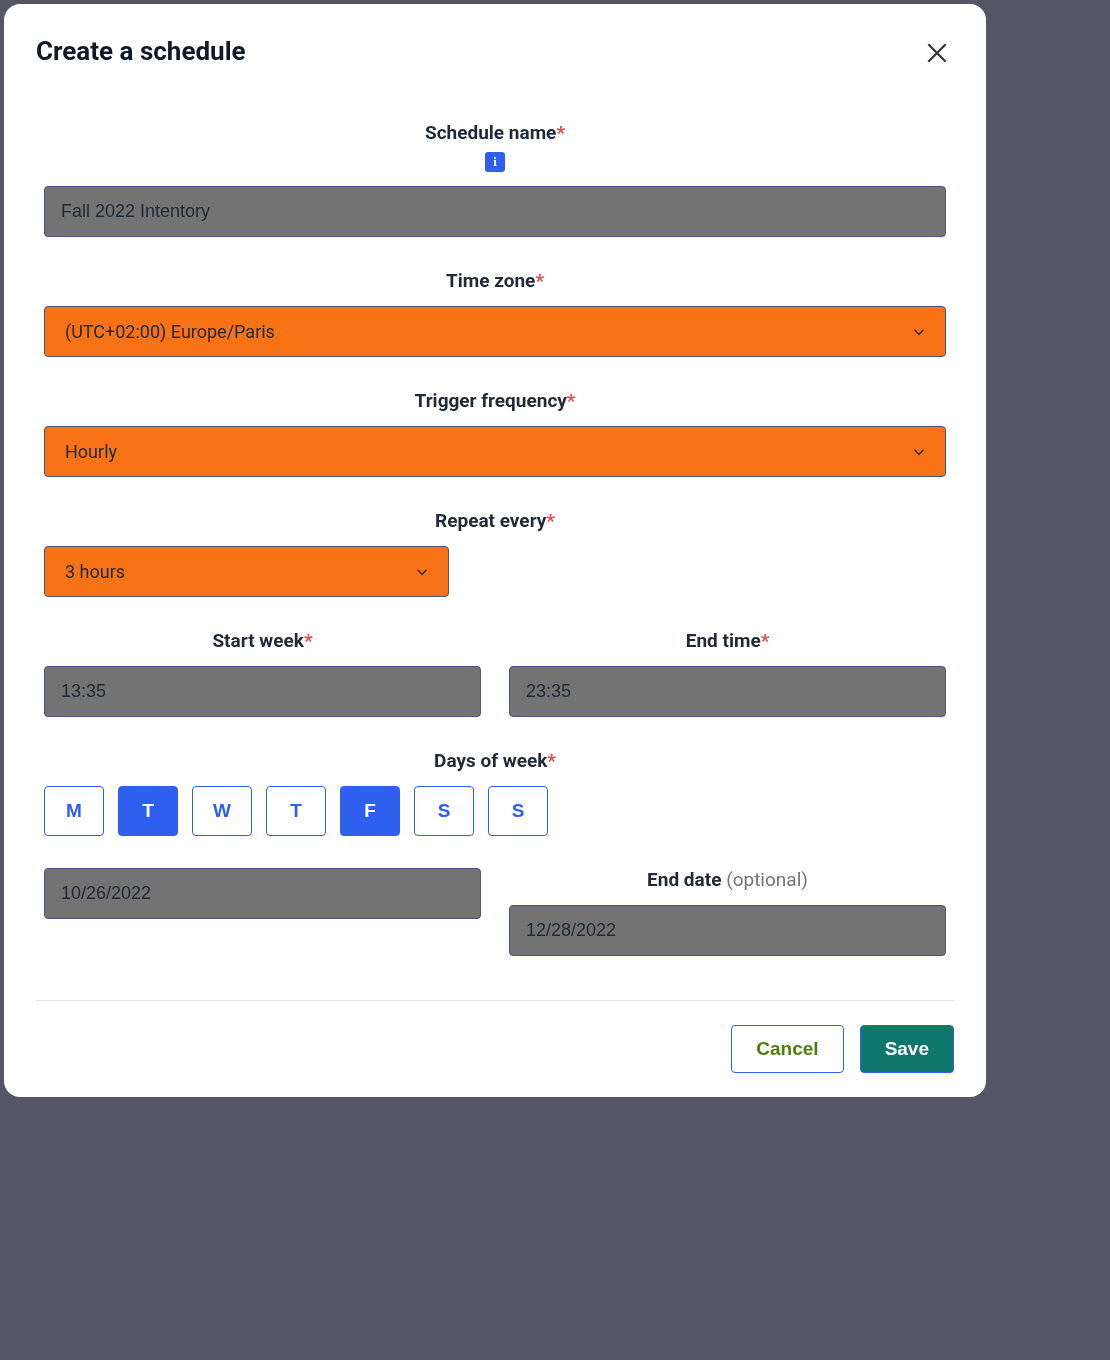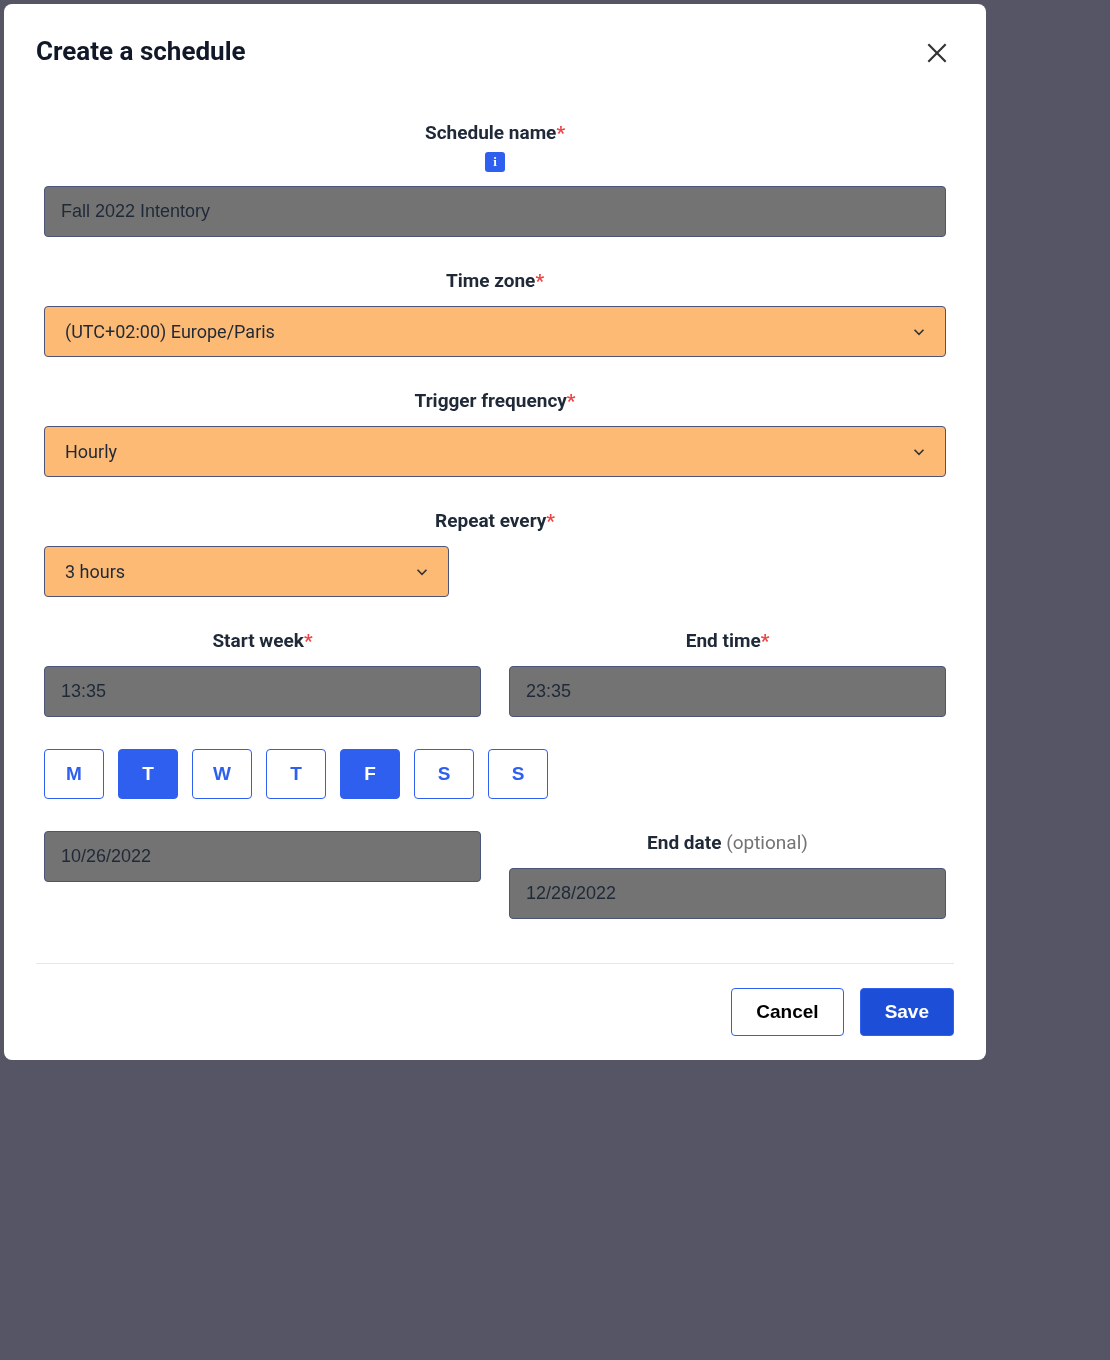"Create a schedule" .modal { border-radius: 8px -> 16px }
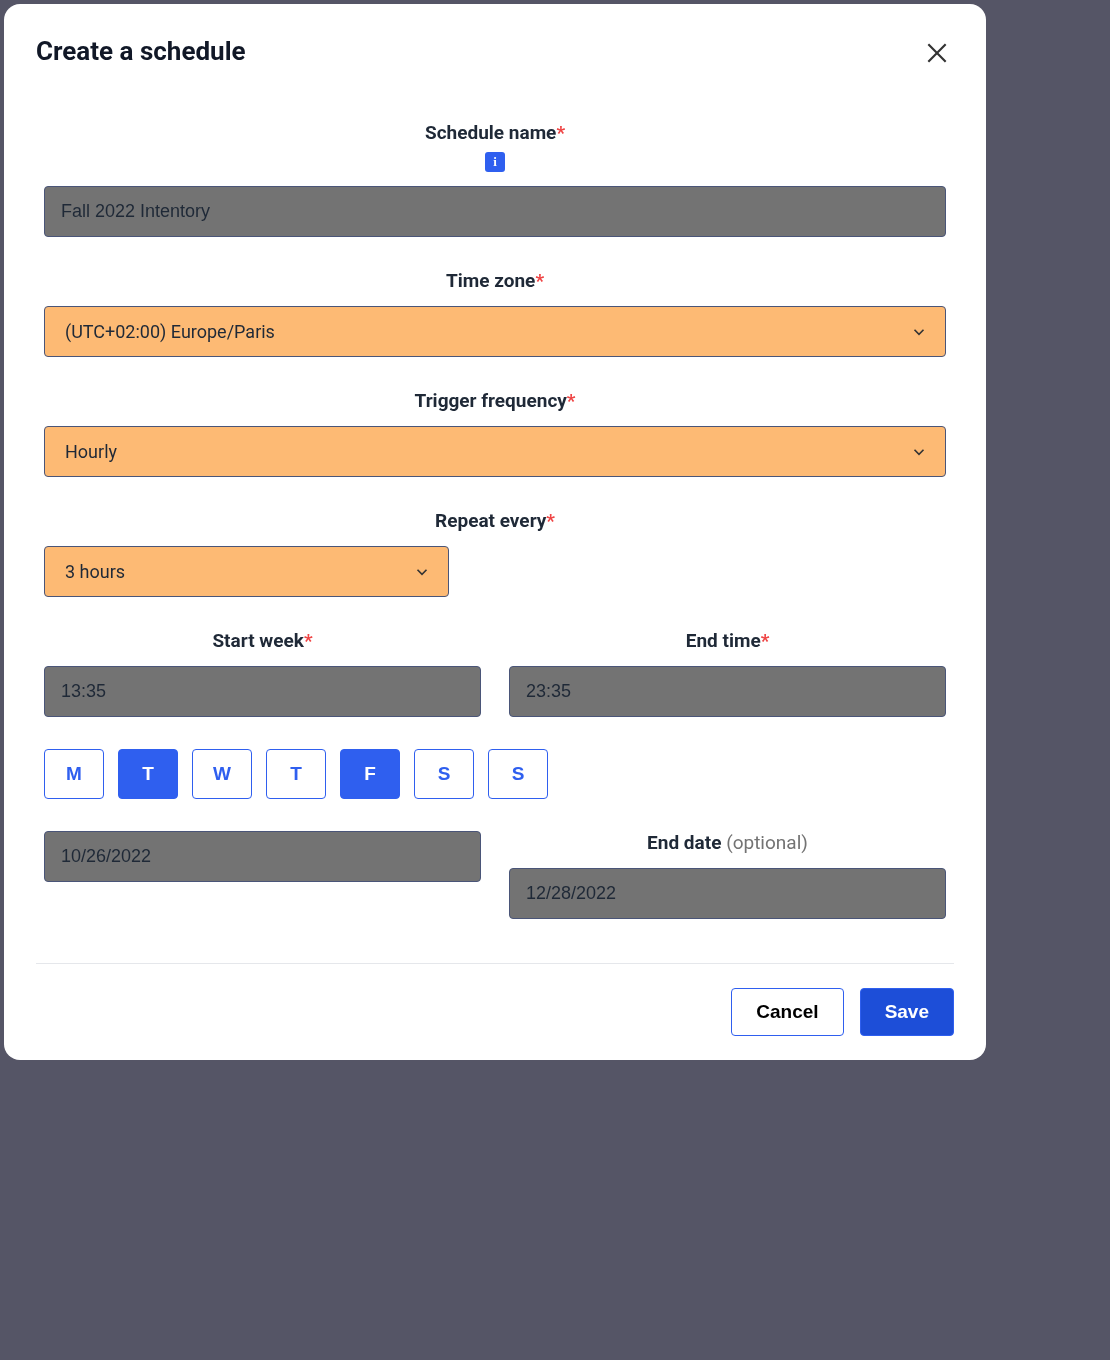"(UTC+02:00) Europe/Paris" .select-input { background: #fdba74 -> #f97316 }
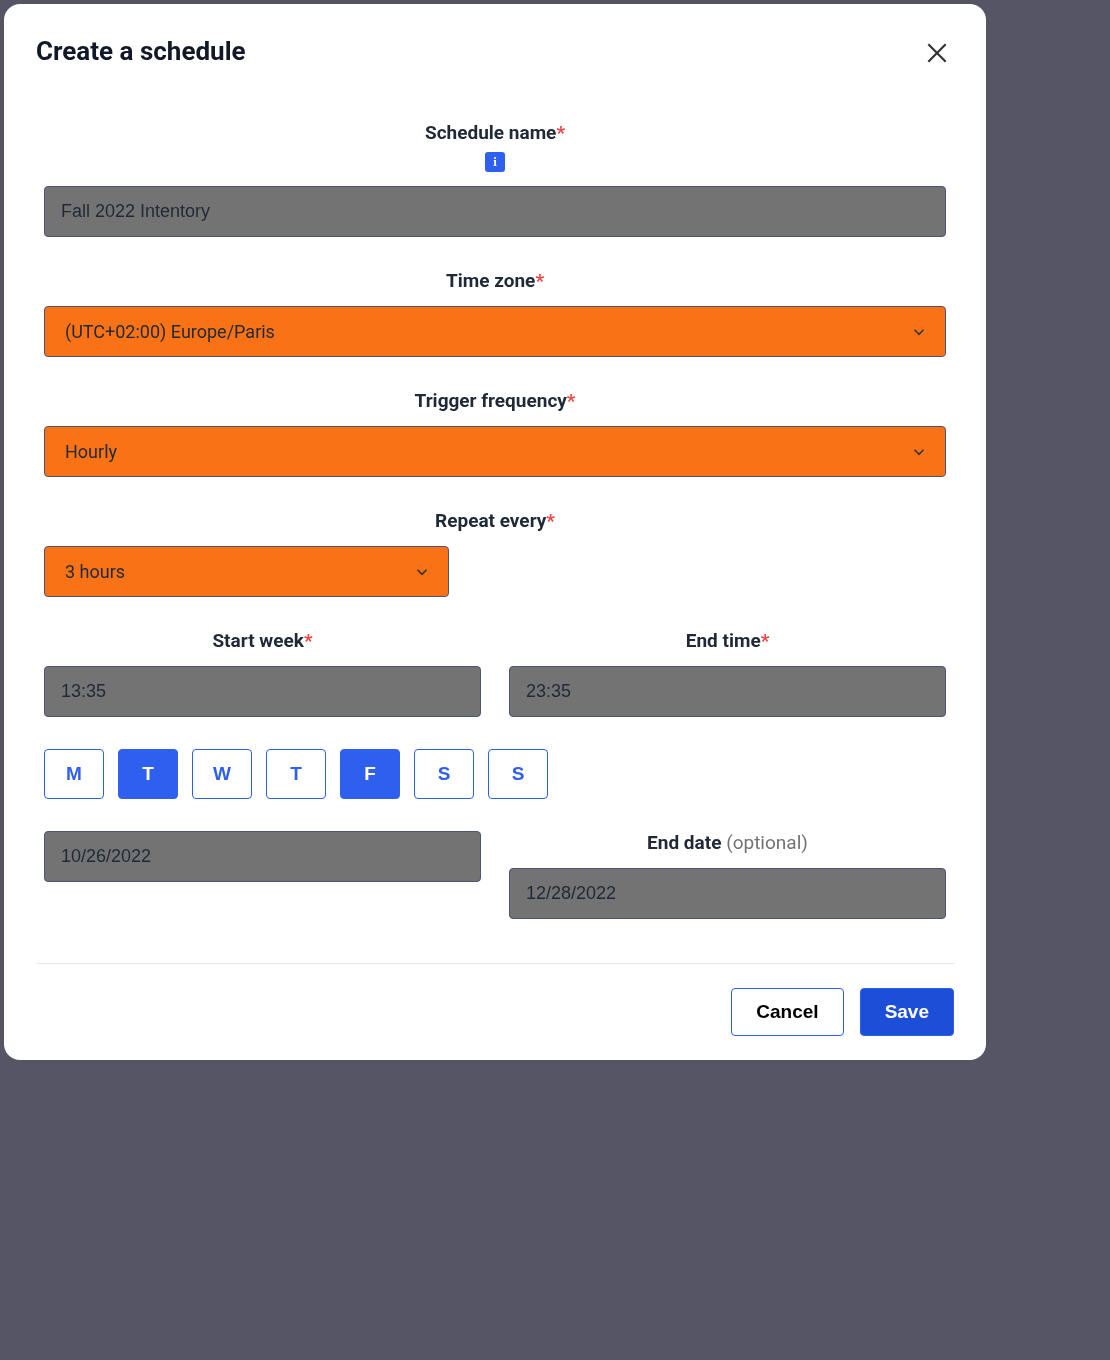"Days of week*" label.form-label { html: none -> <label> <span> <span>Days of week</span><span>*</span> </span> </label> }
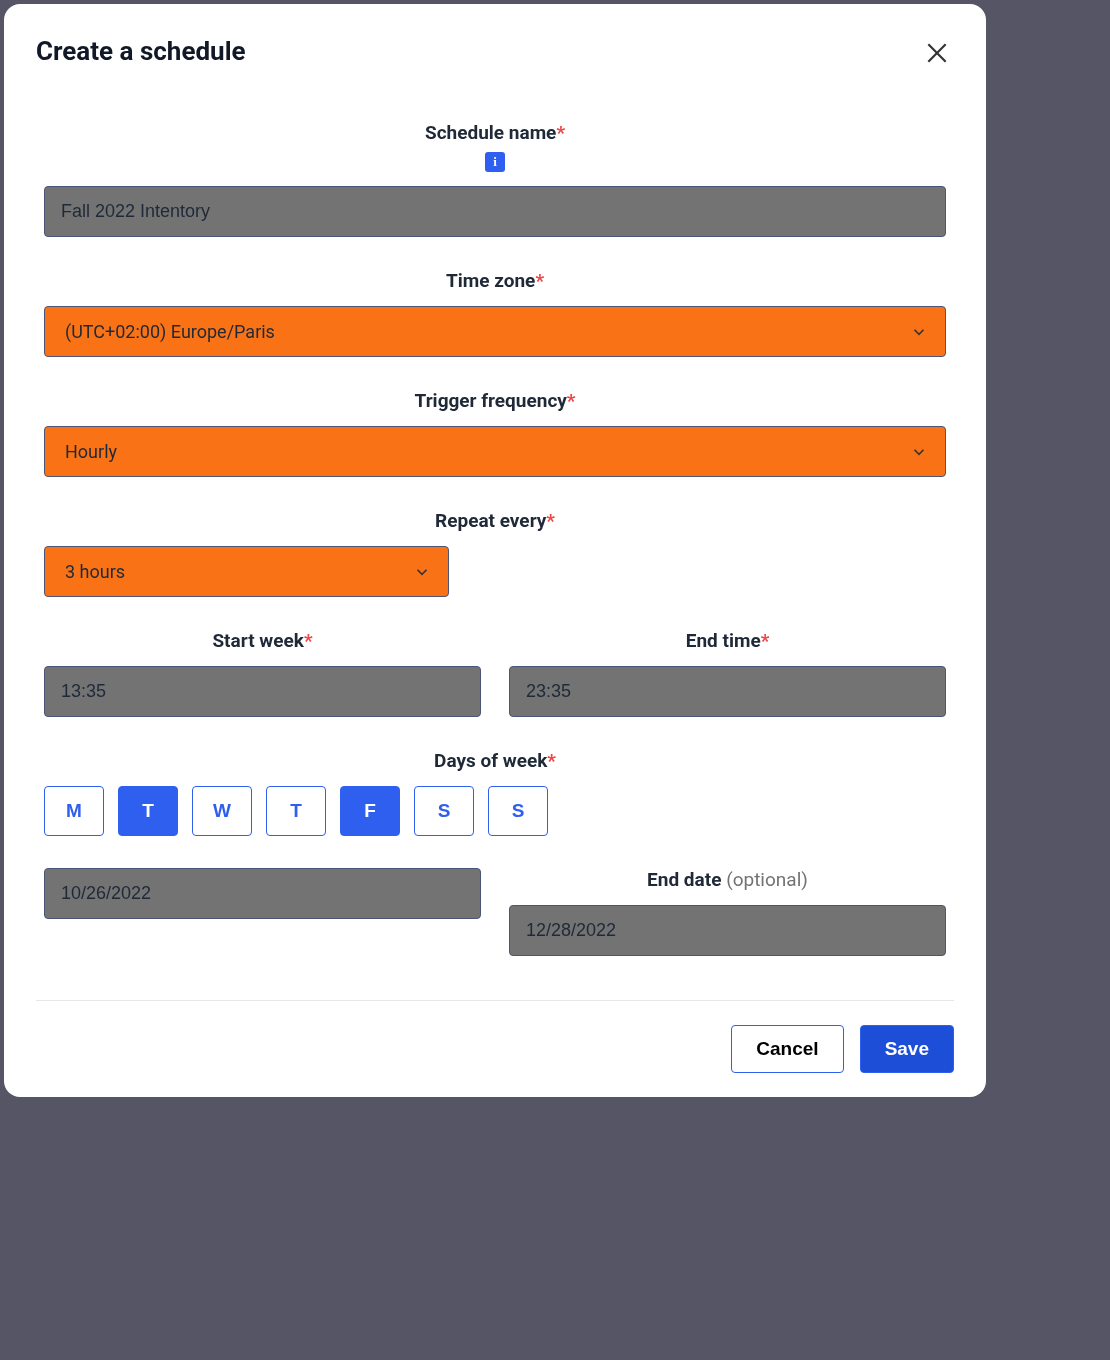"Cancel" .btn-cancel { color: #000000 -> #4d7c0f }
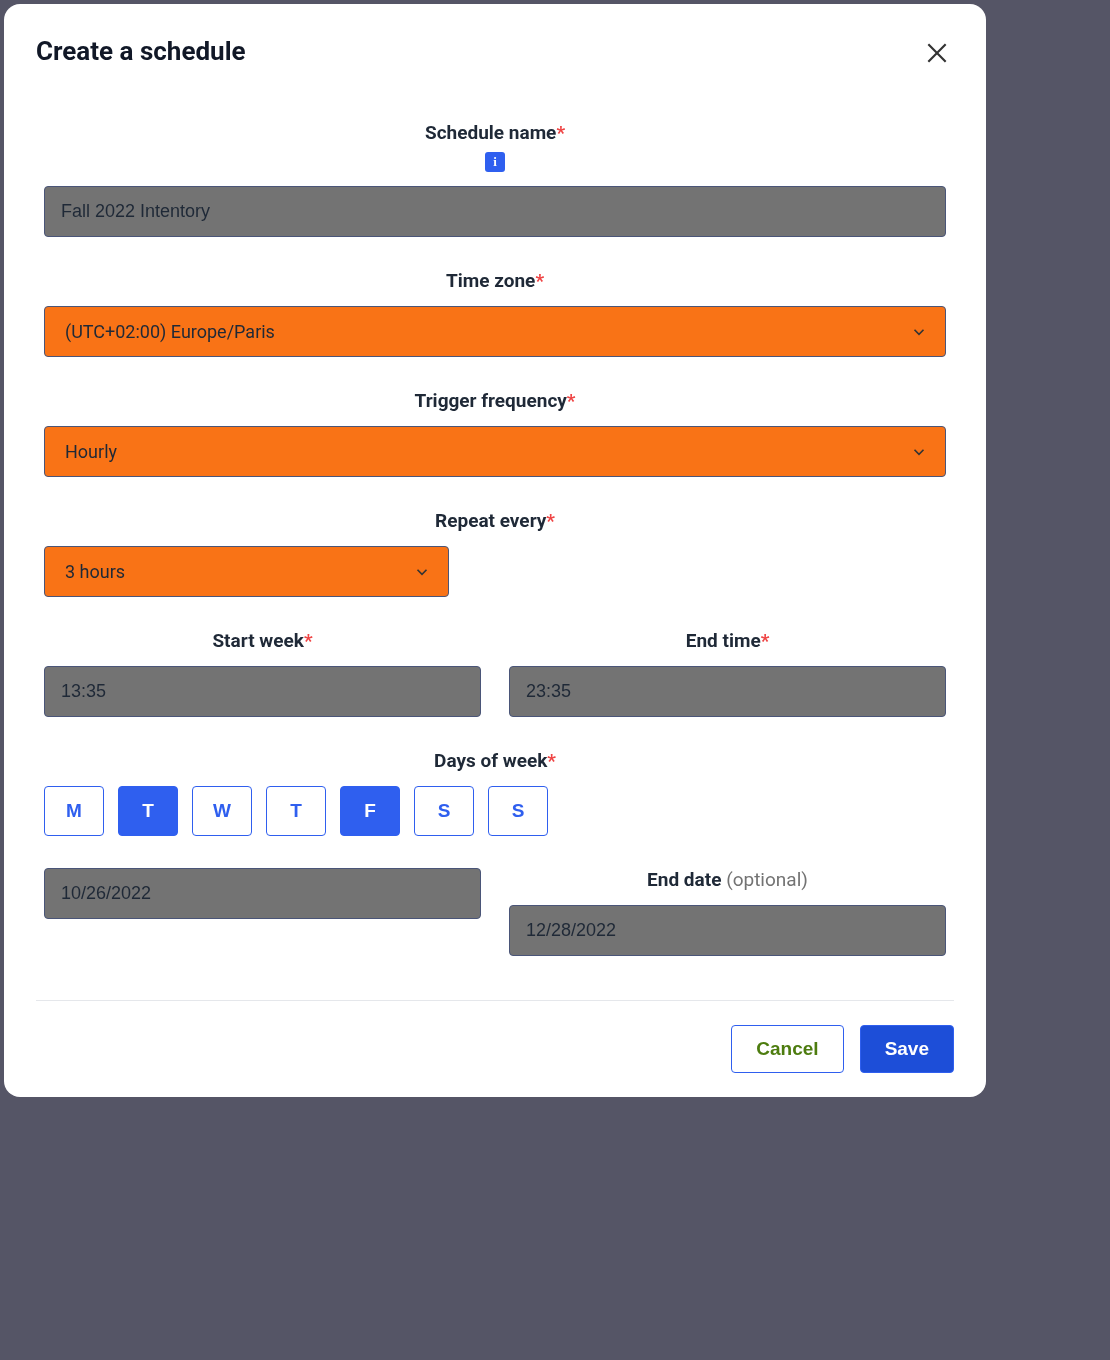"Save" .btn-save { background: #1d4ed8 -> #0f766e }
